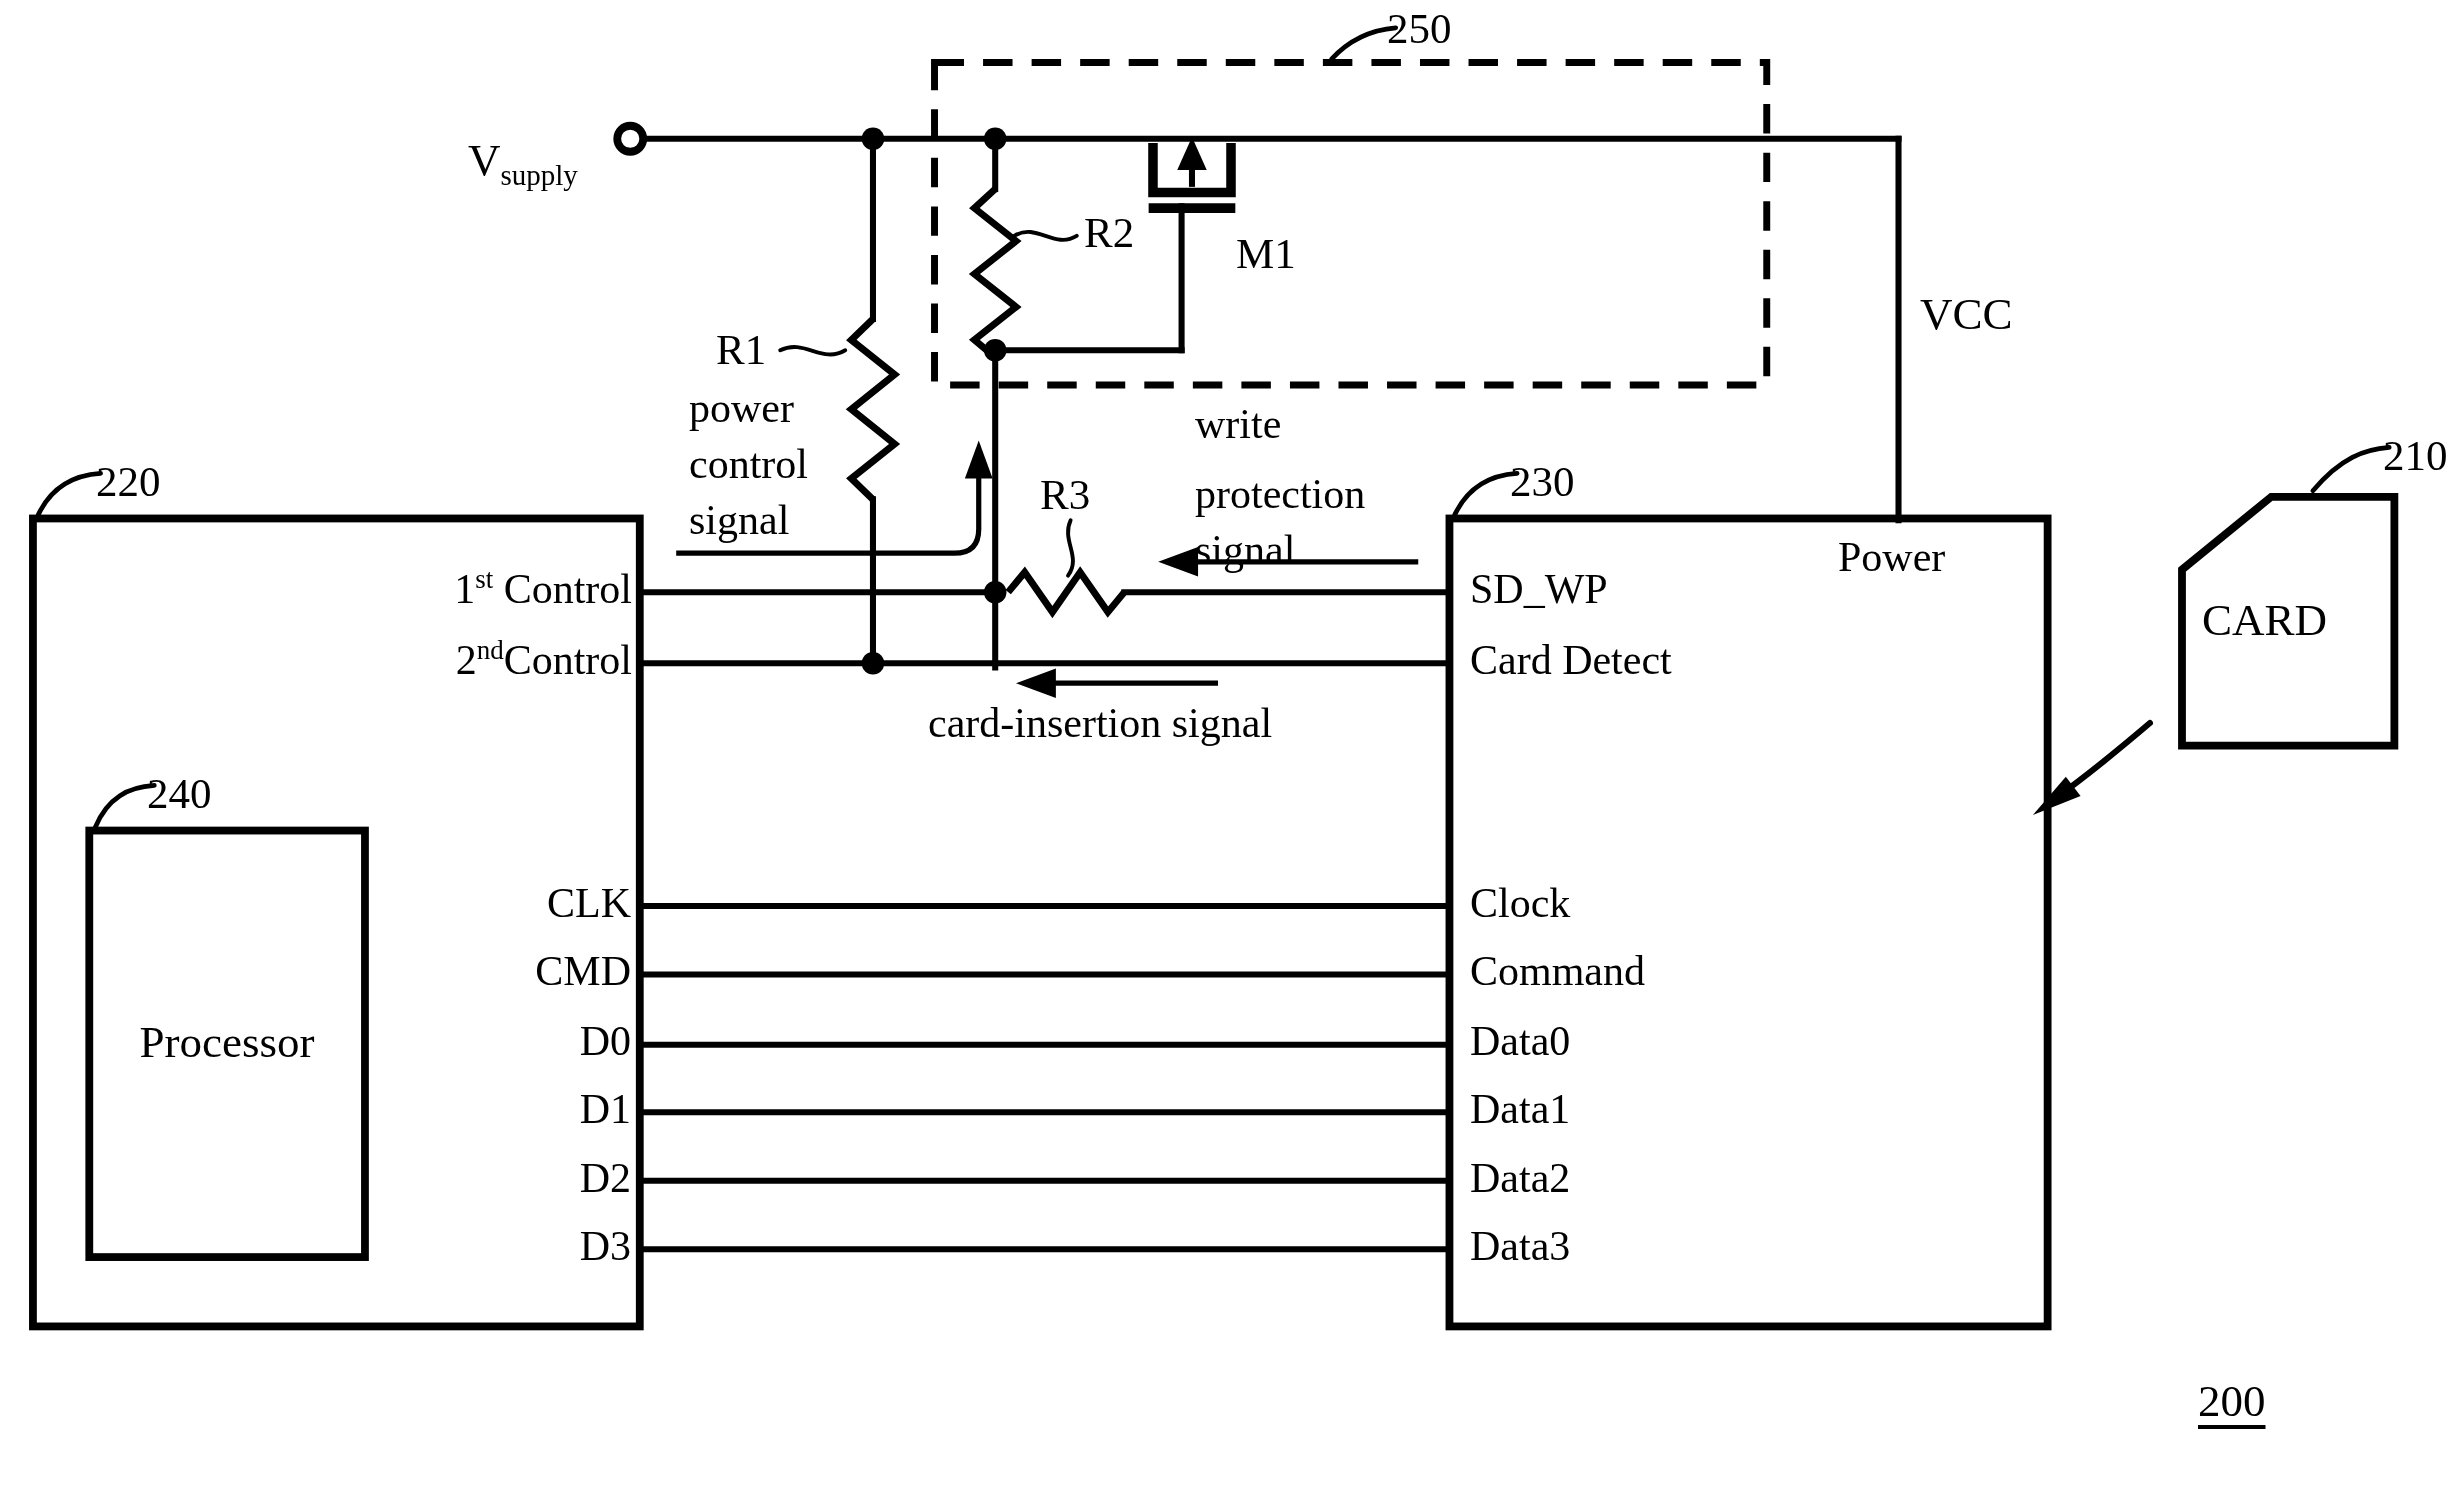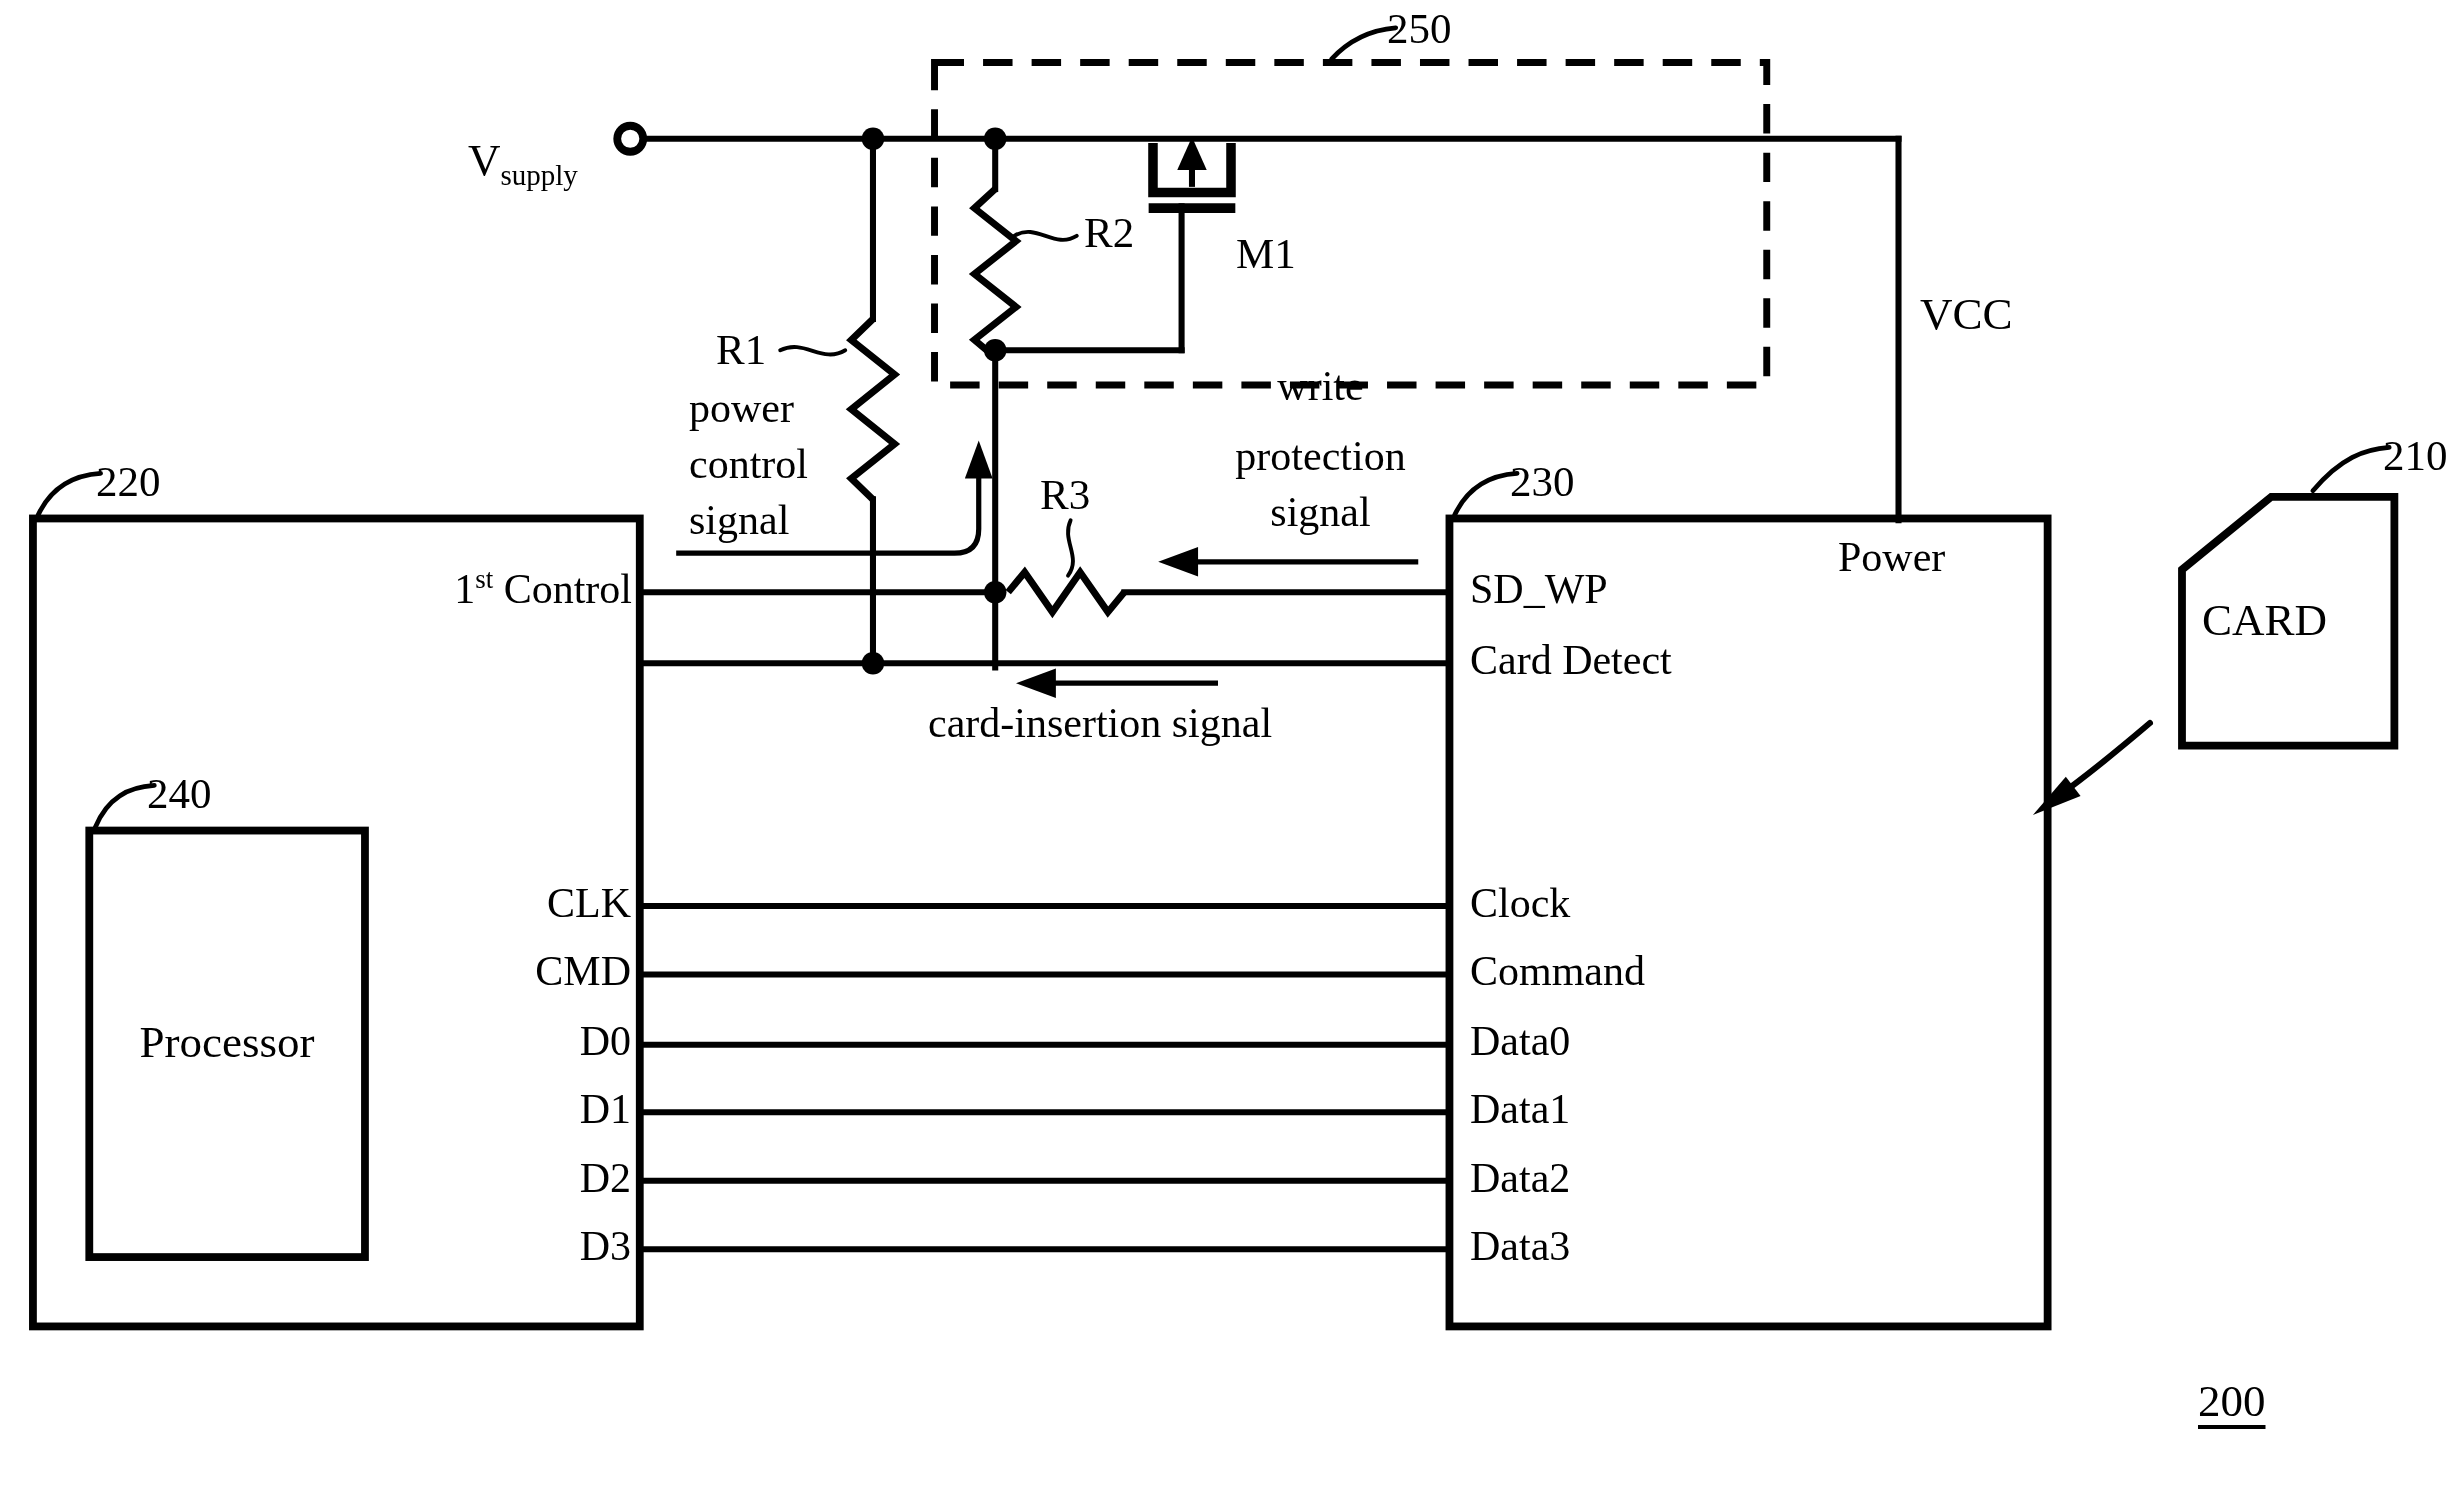"write" div.lbl { text-align: center -> none; top: 365px -> 403px }
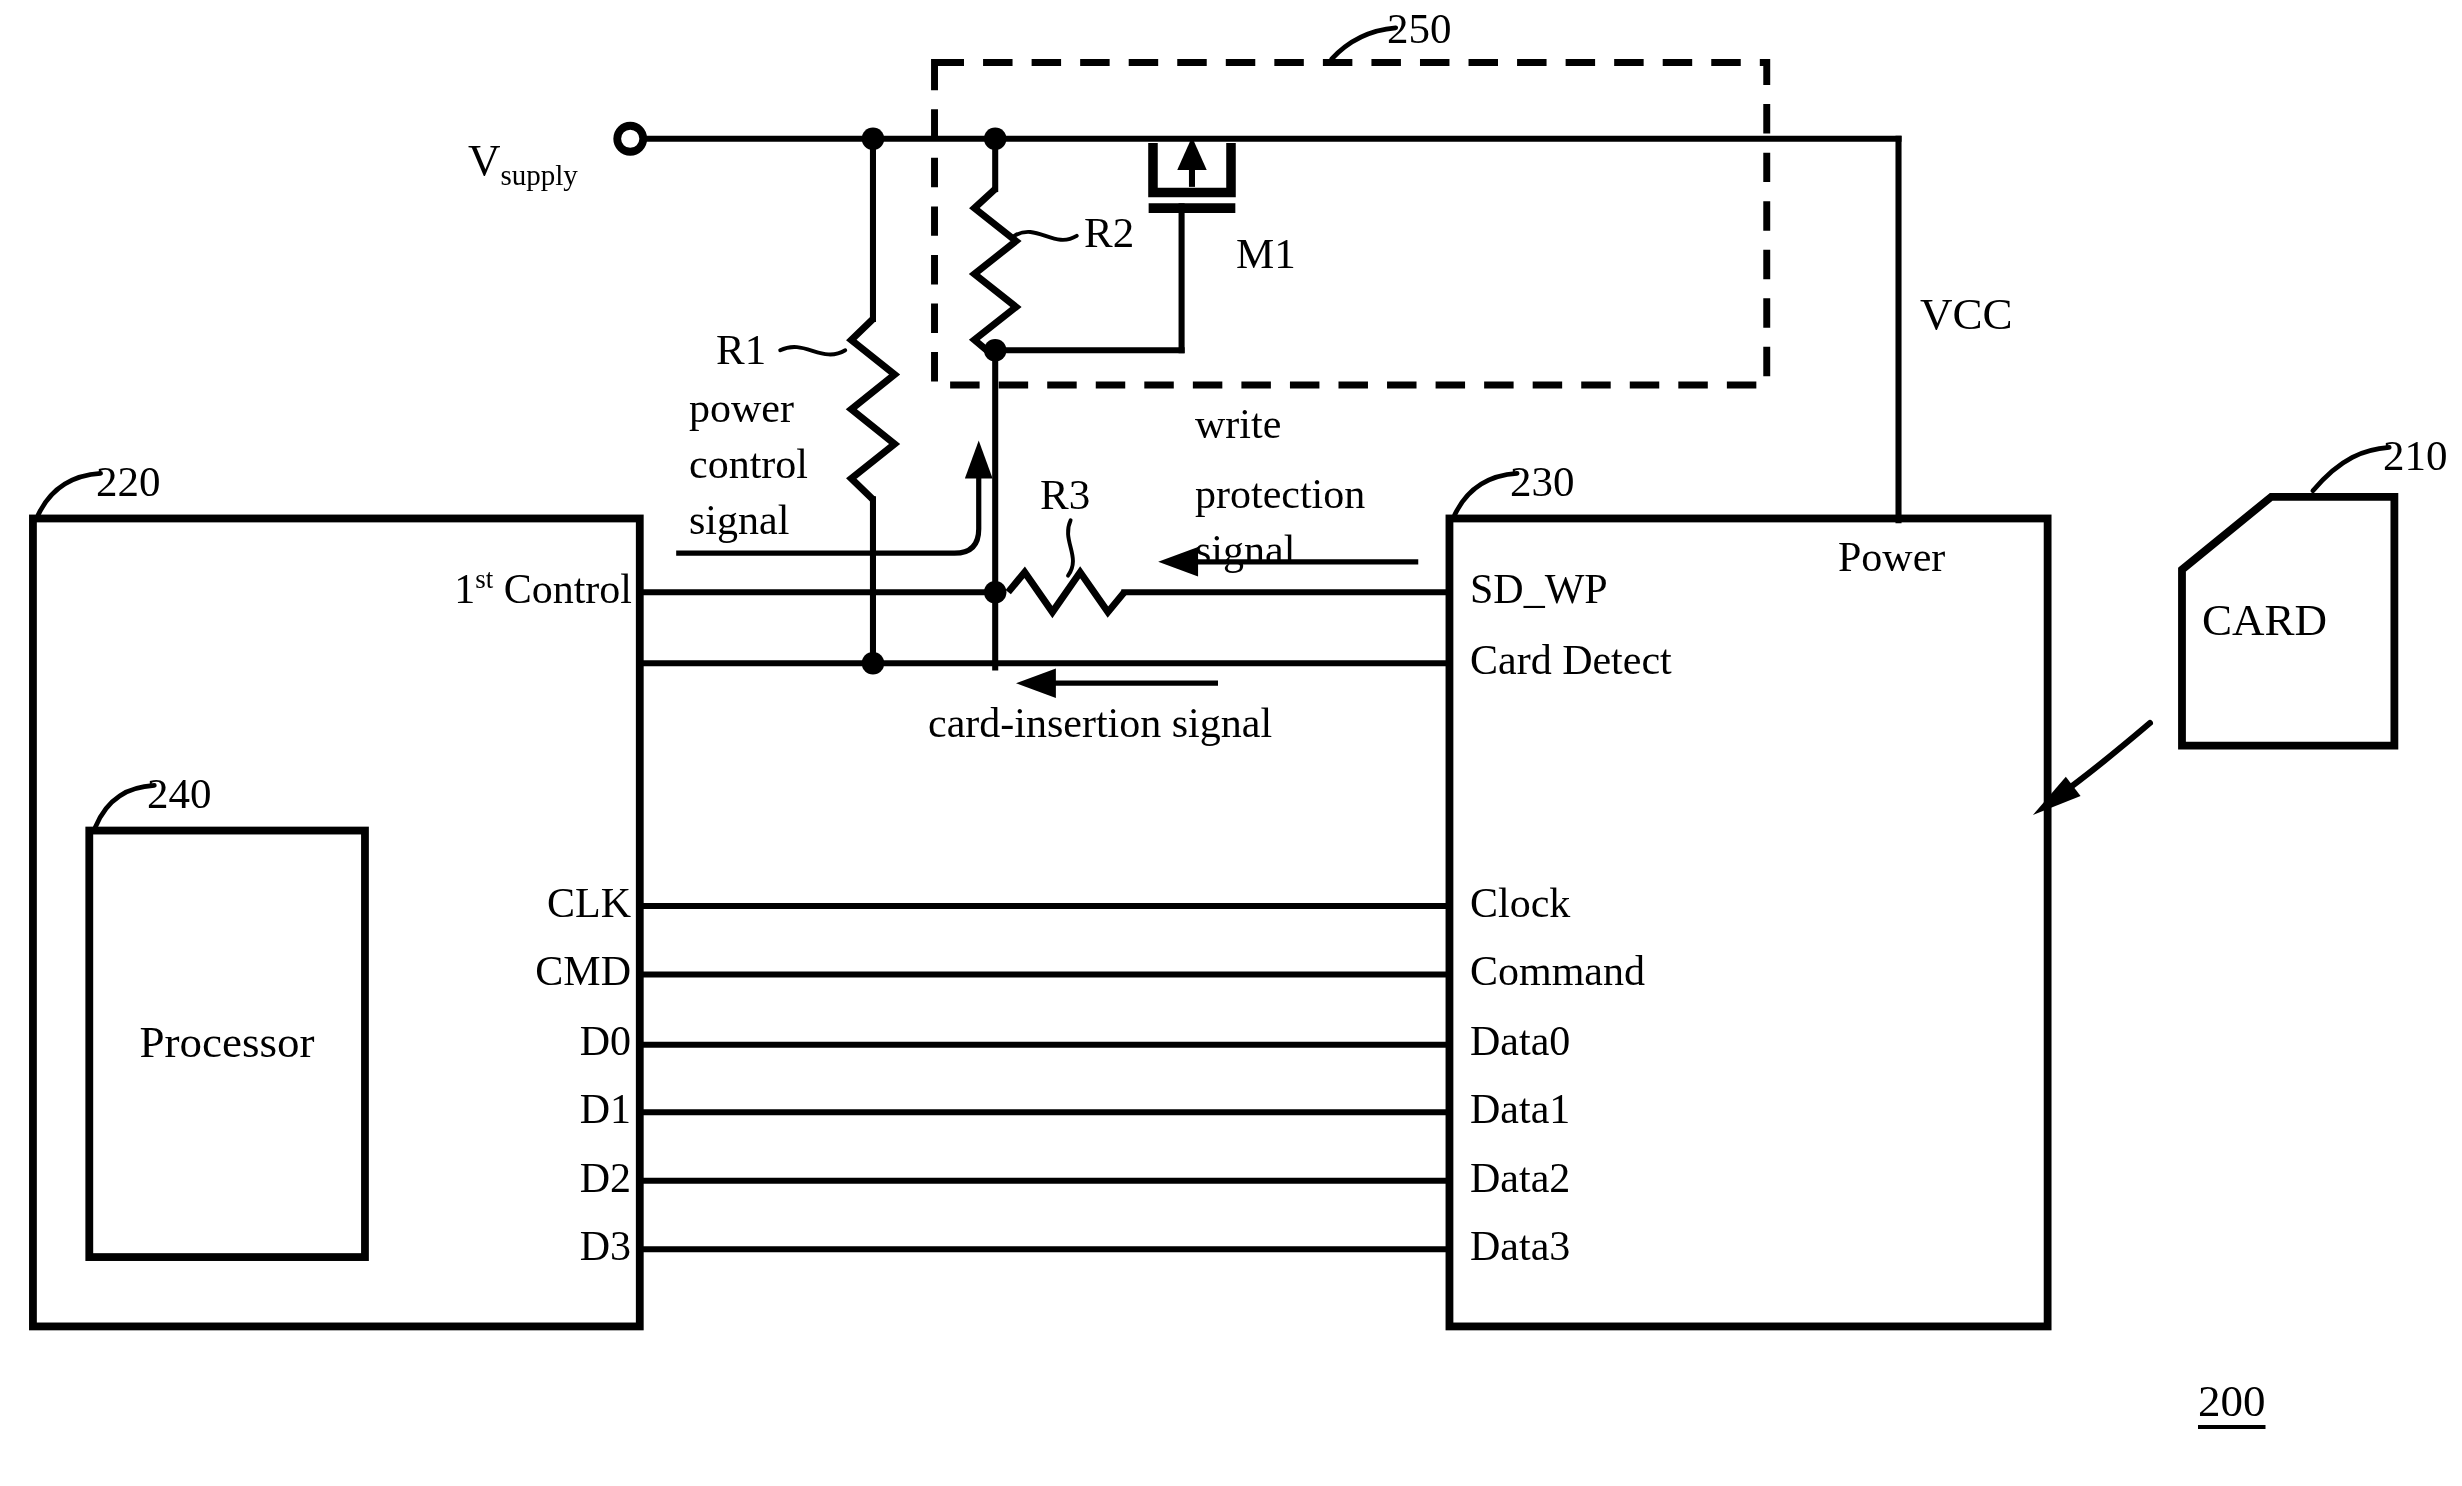"2ndControl" div.lbl { html: none -> <div> <span>2</span><span>nd</span><span>Control</span> </div> }
